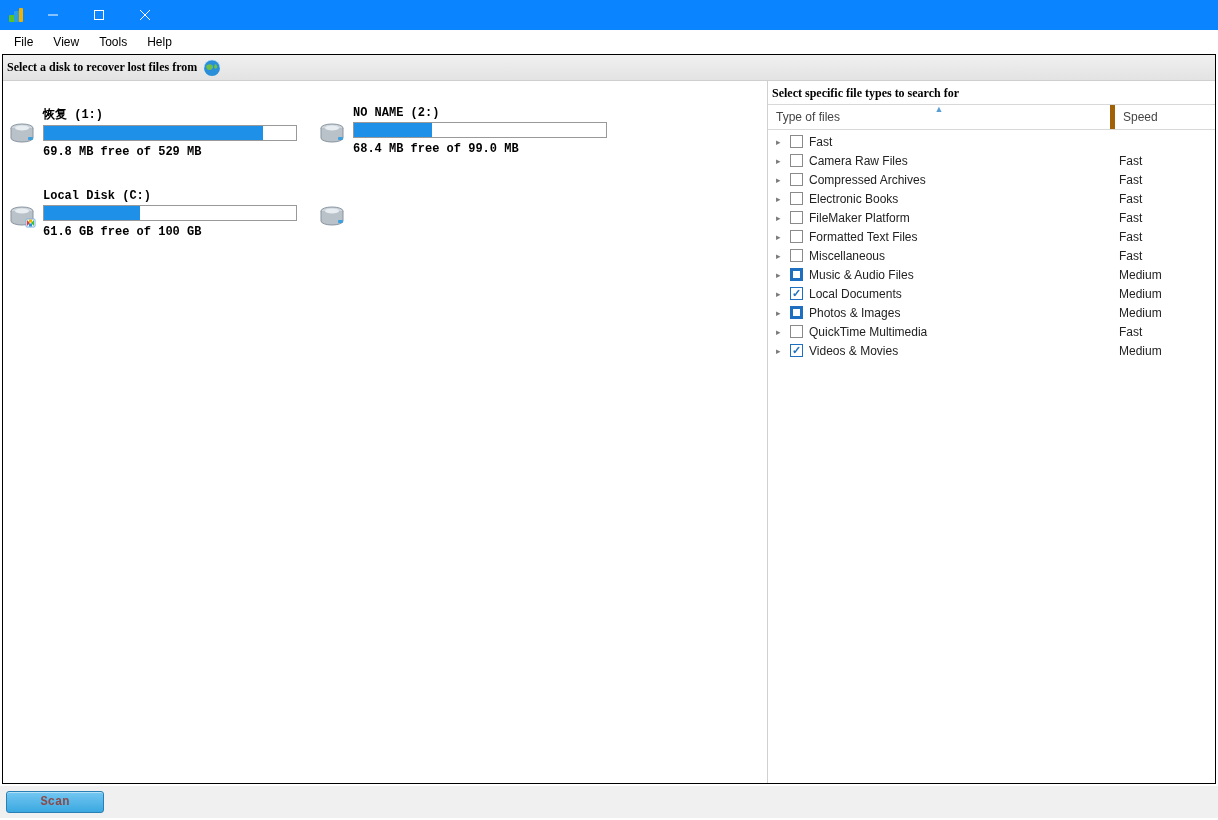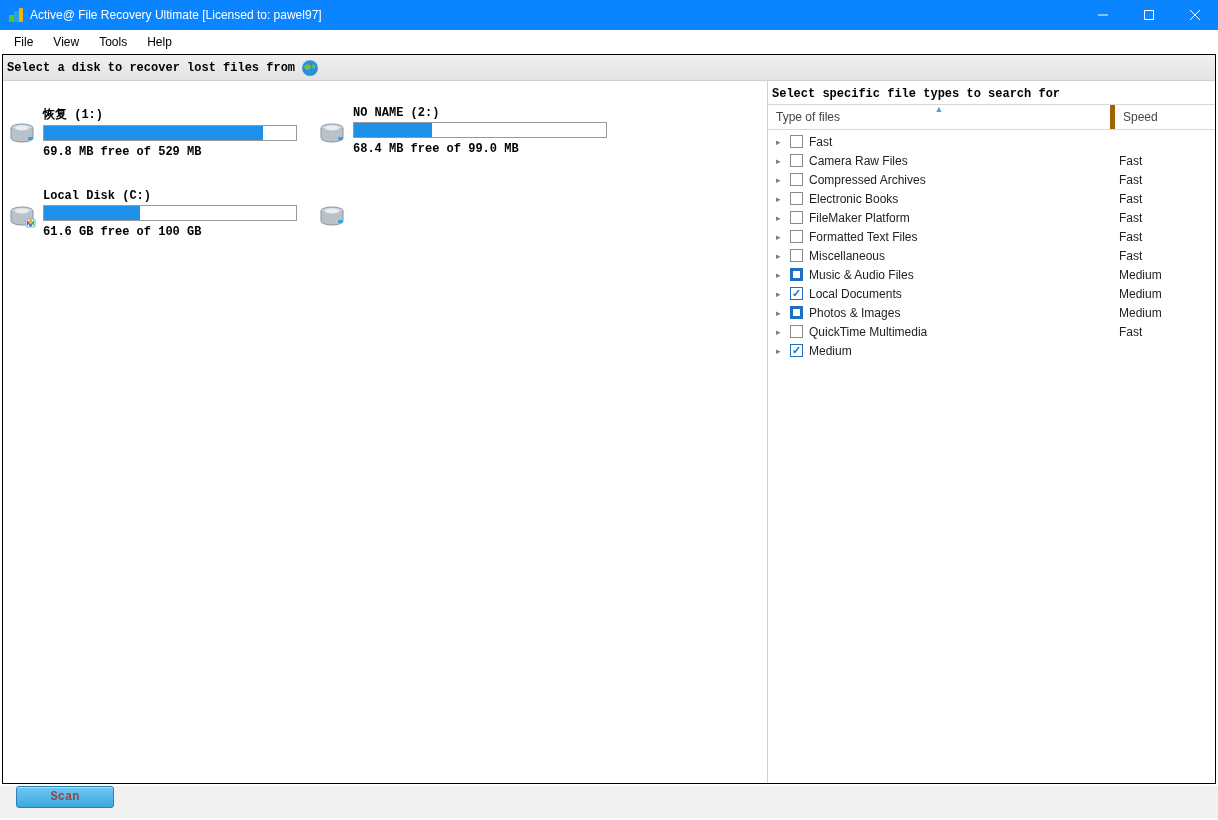"Active@ File Recovery Ultimate [Licensed" span.title { html: <span>Active@ File Recovery Ultimate [Licensed to: pawel97]</span> -> none }
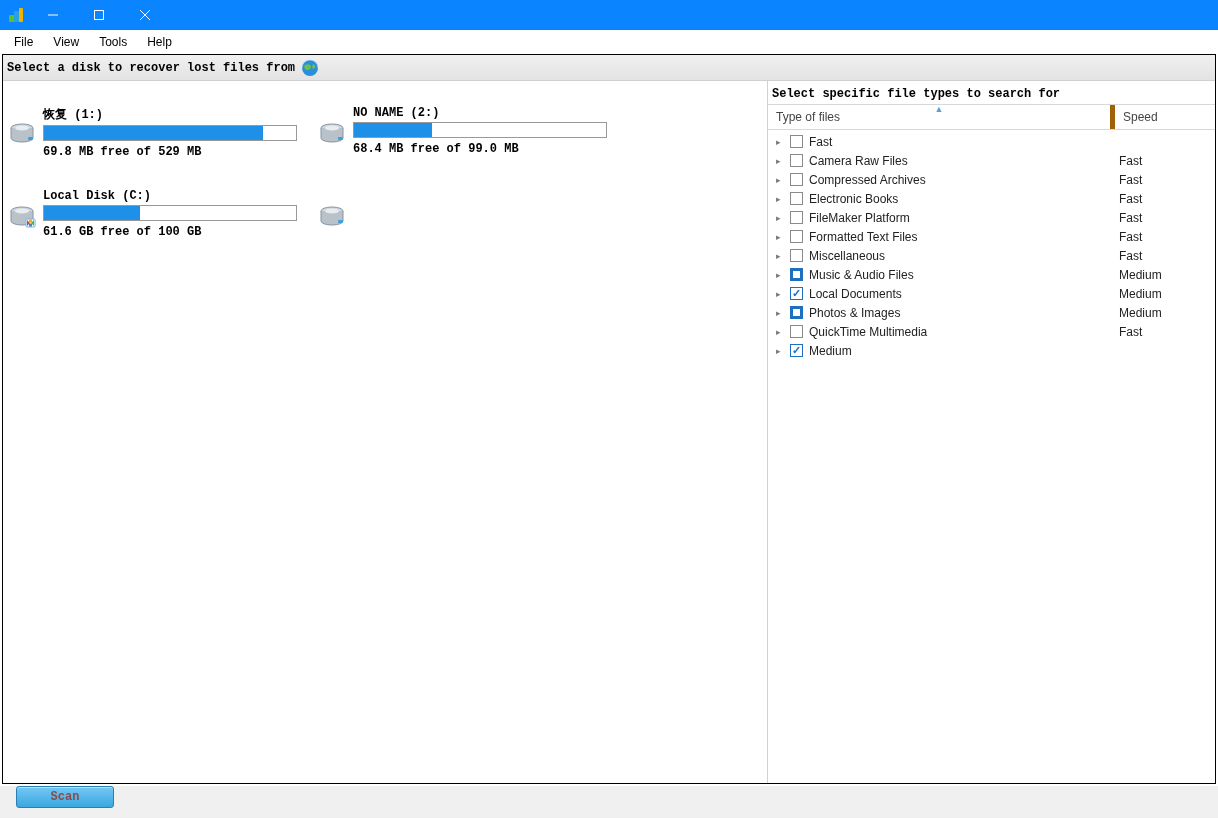"Select a disk to recover" .mono { font-family: Liberation Mono, monospace -> Liberation Serif, serif }
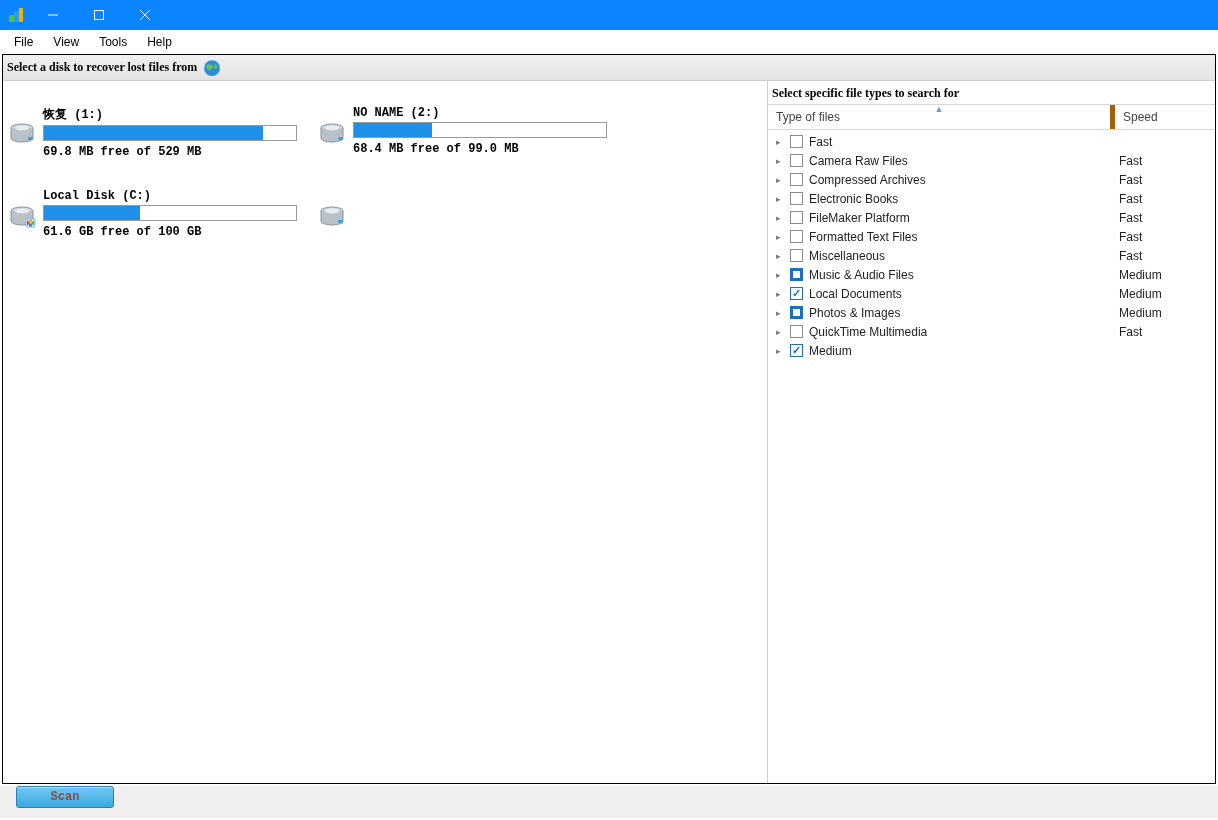"Videos & Movies" span.label { html: none -> <span>Videos &amp; Movies</span> }
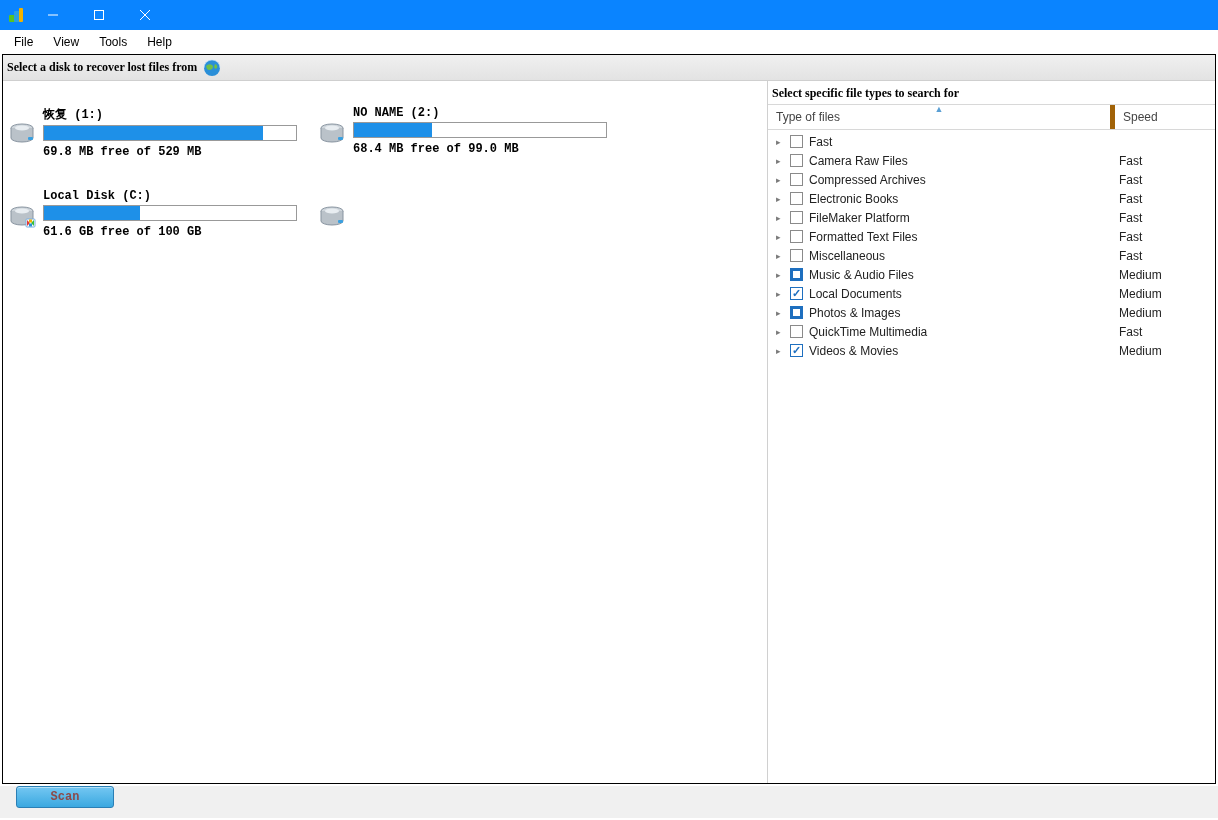"Scan" .bottombar { align-items: flex-start -> center; padding: 0 16px -> 0 6px }
